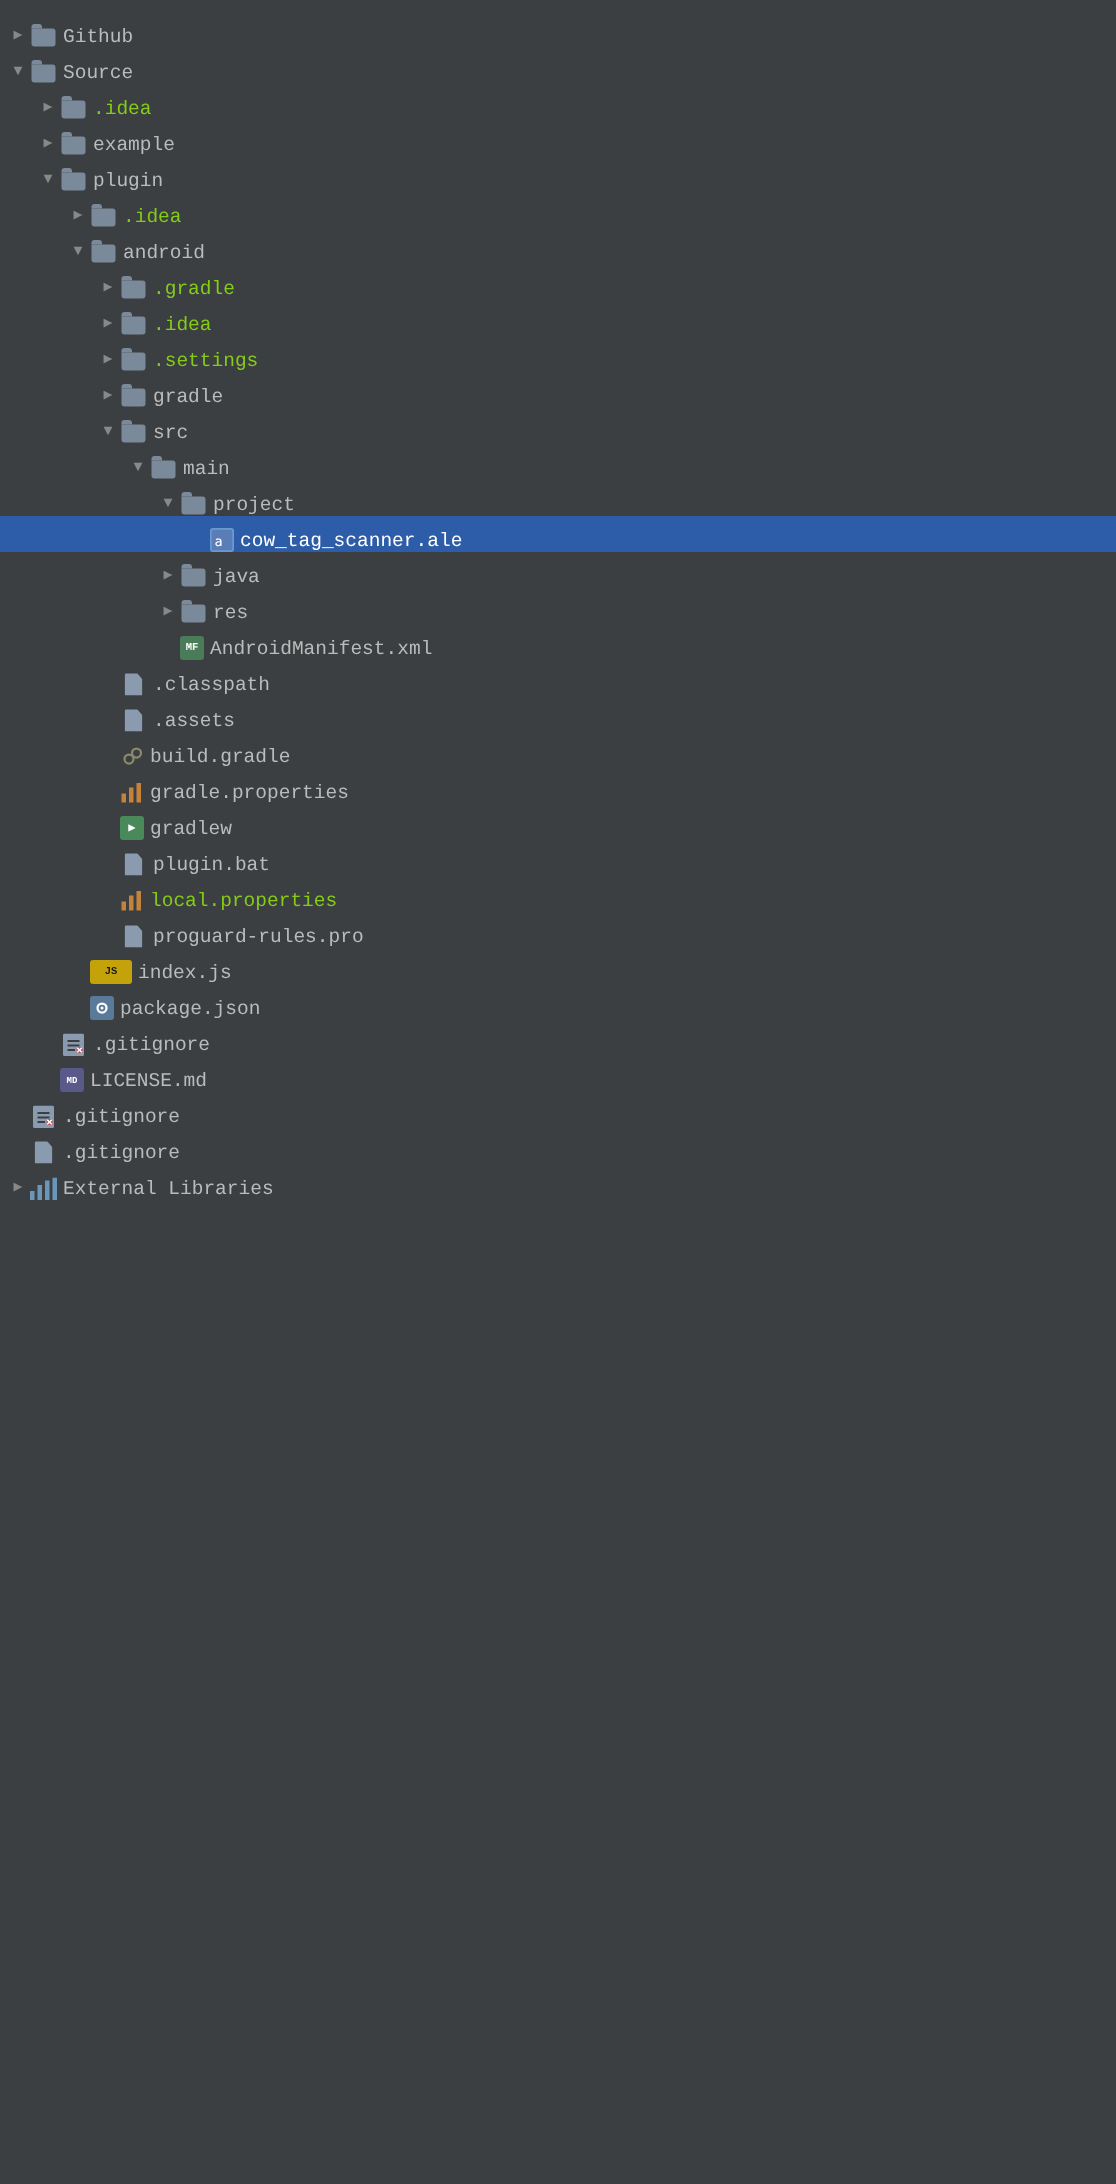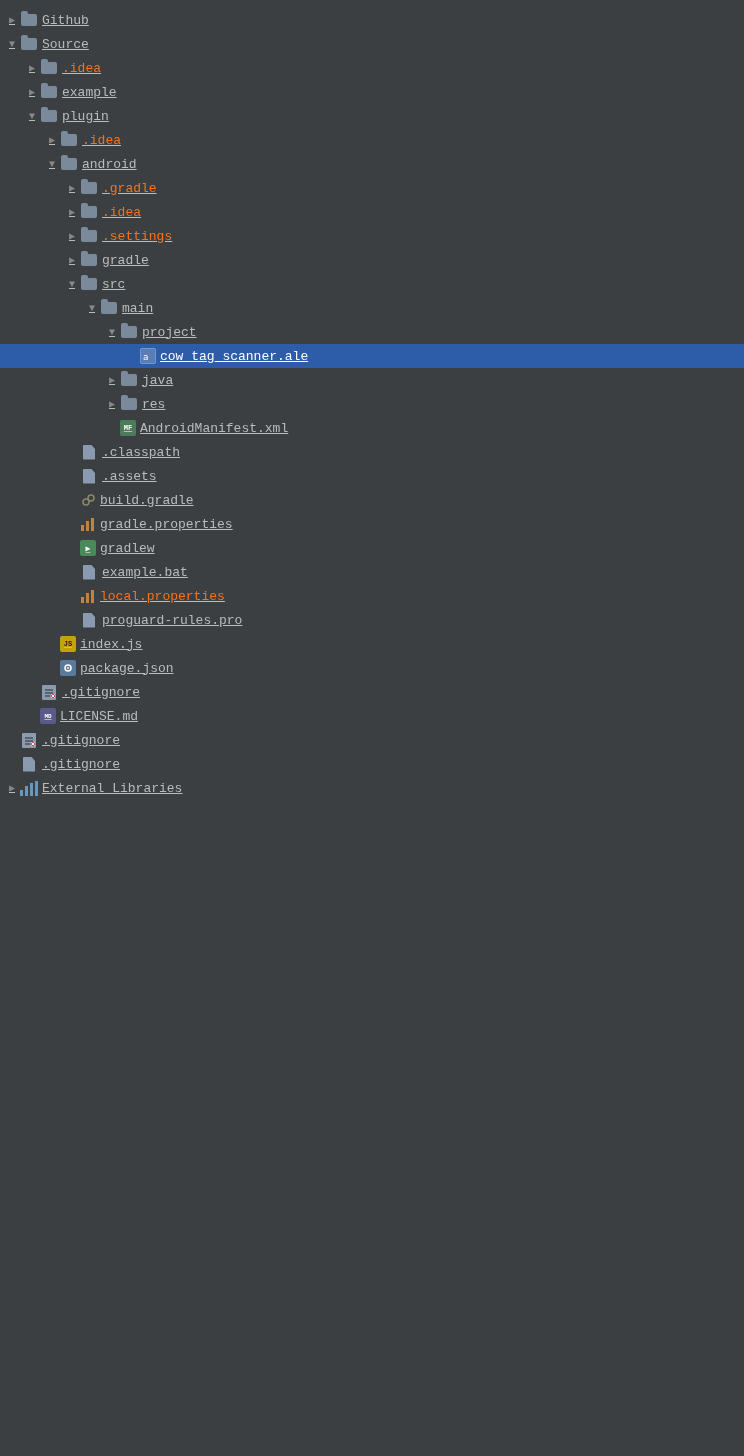"Github" .tree-item { align-items: center -> flex-end; text-decoration: underline -> none }
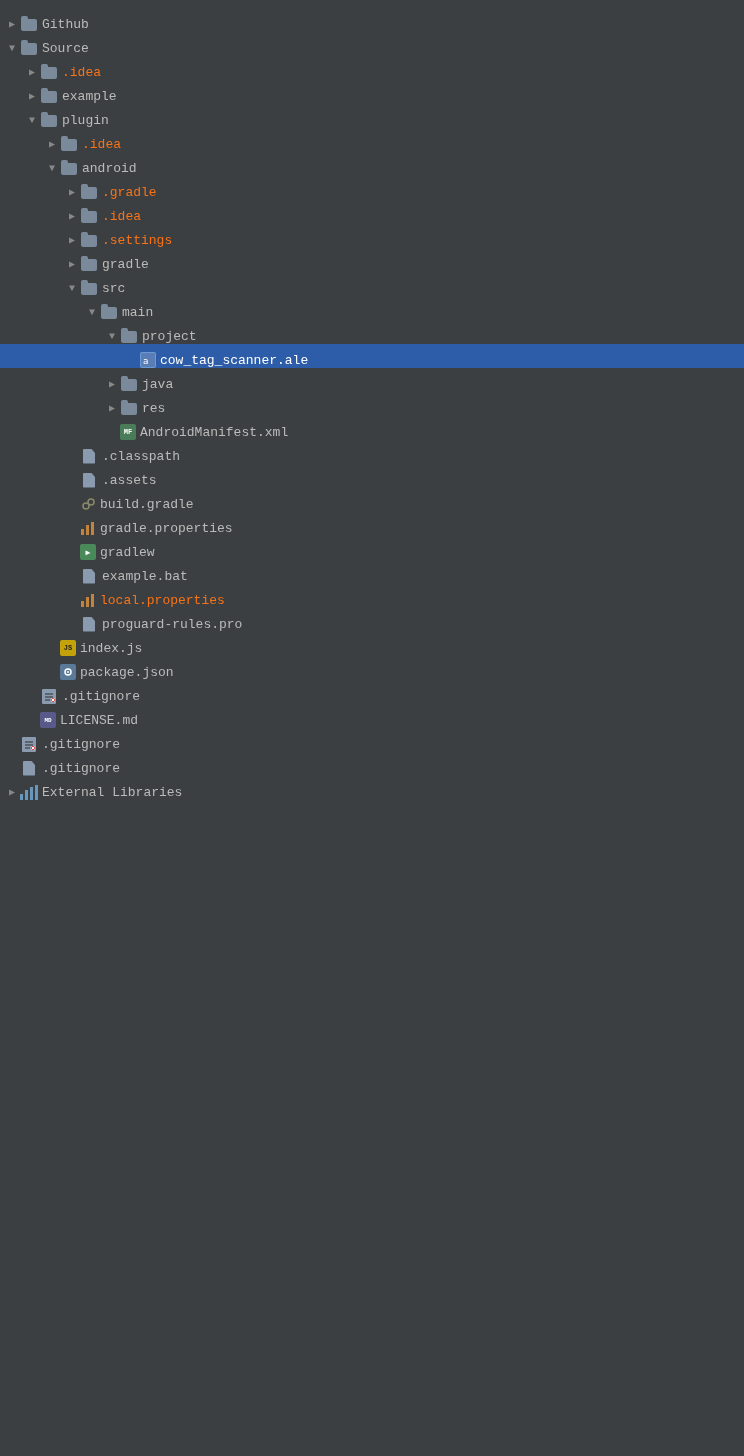".idea" .item-label.yellow { color: #f97316 -> #84cc16 }
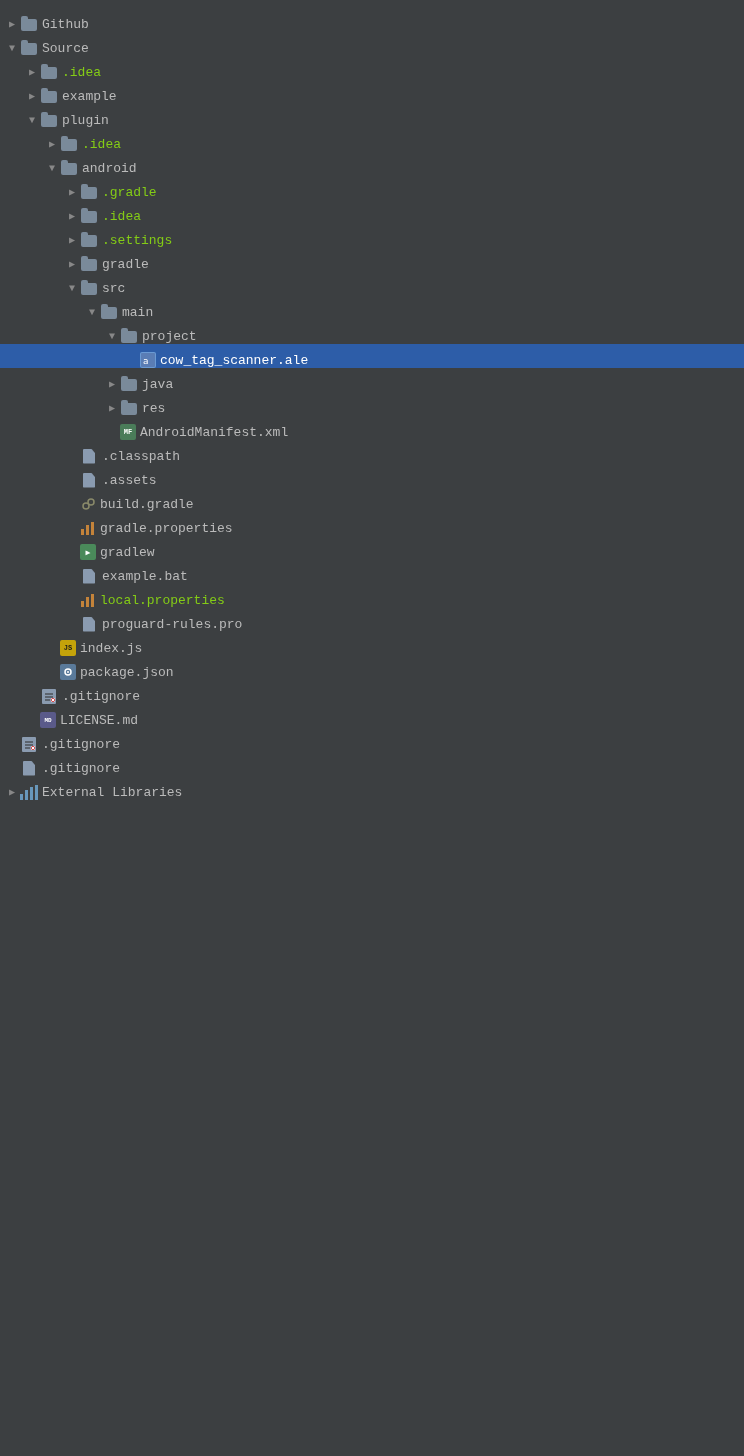"example.bat" span.item-label { text: example.bat -> plugin.bat }
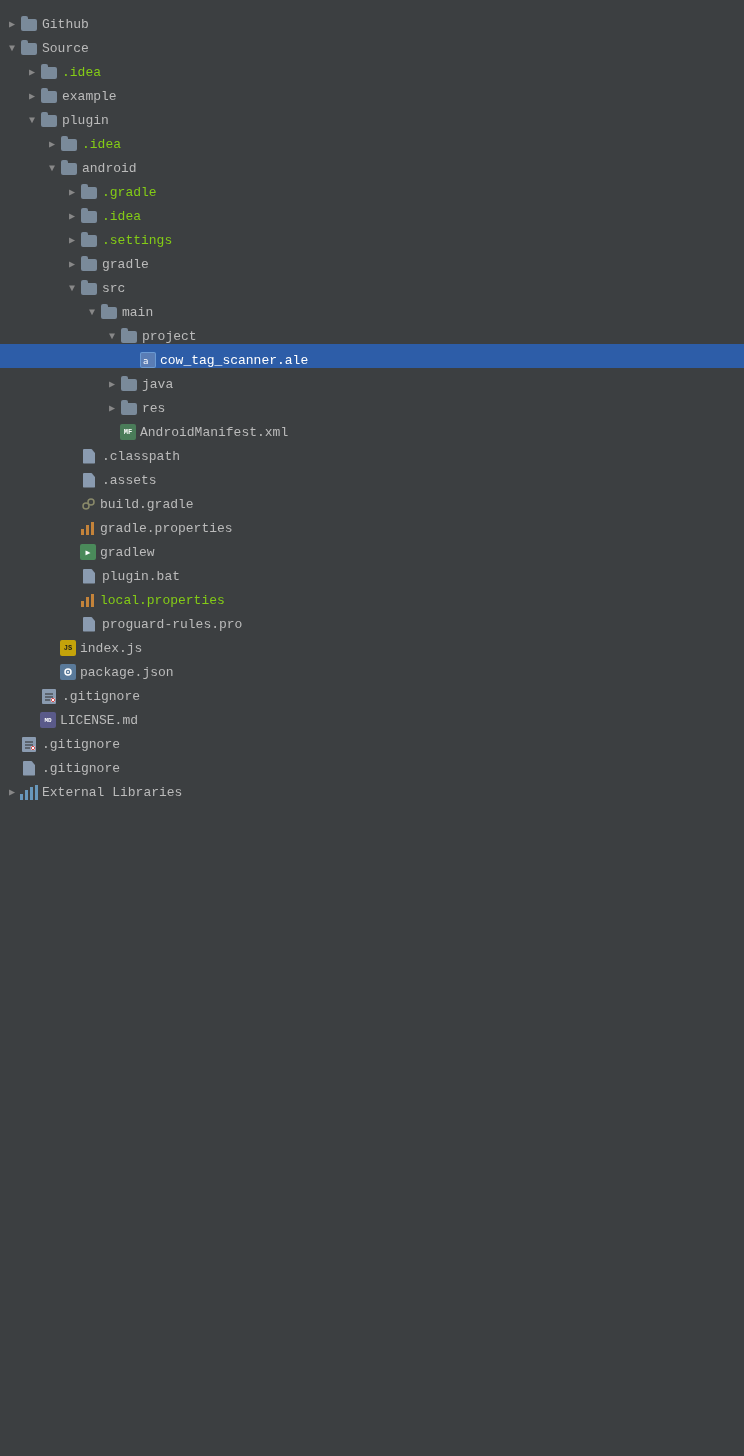"JS" .icon-js { width: 16px -> 28px }
